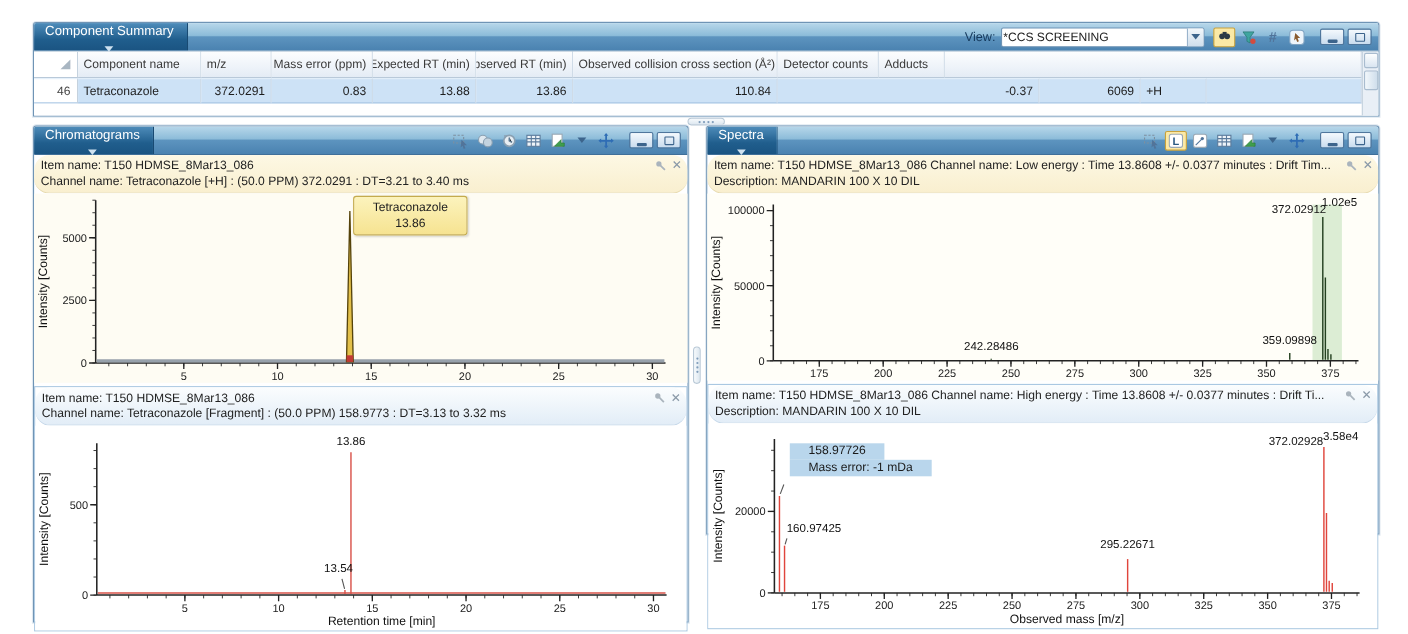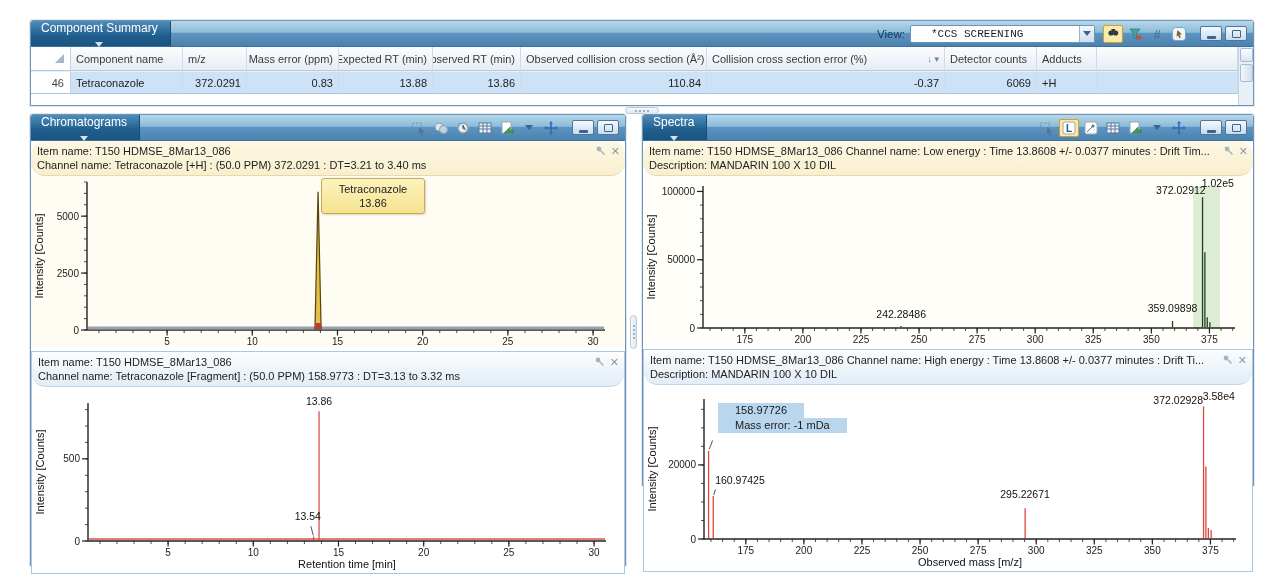"*CCS SCREENING" .combo .val { font-family: Liberation Mono, monospace -> none; padding: 2px 20px -> 2px 1px }
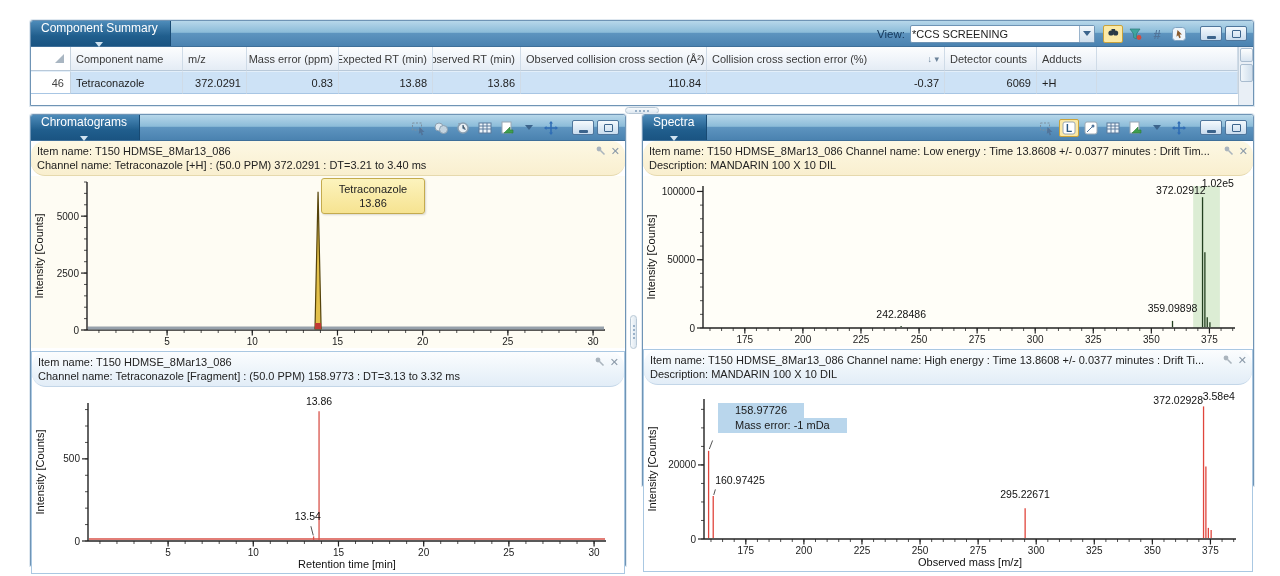"Collision cross section error (%)" div.th { html: <div> <span>Collision cross section error (%)</span> <span>↓ ▾</span> </div> -> none }
